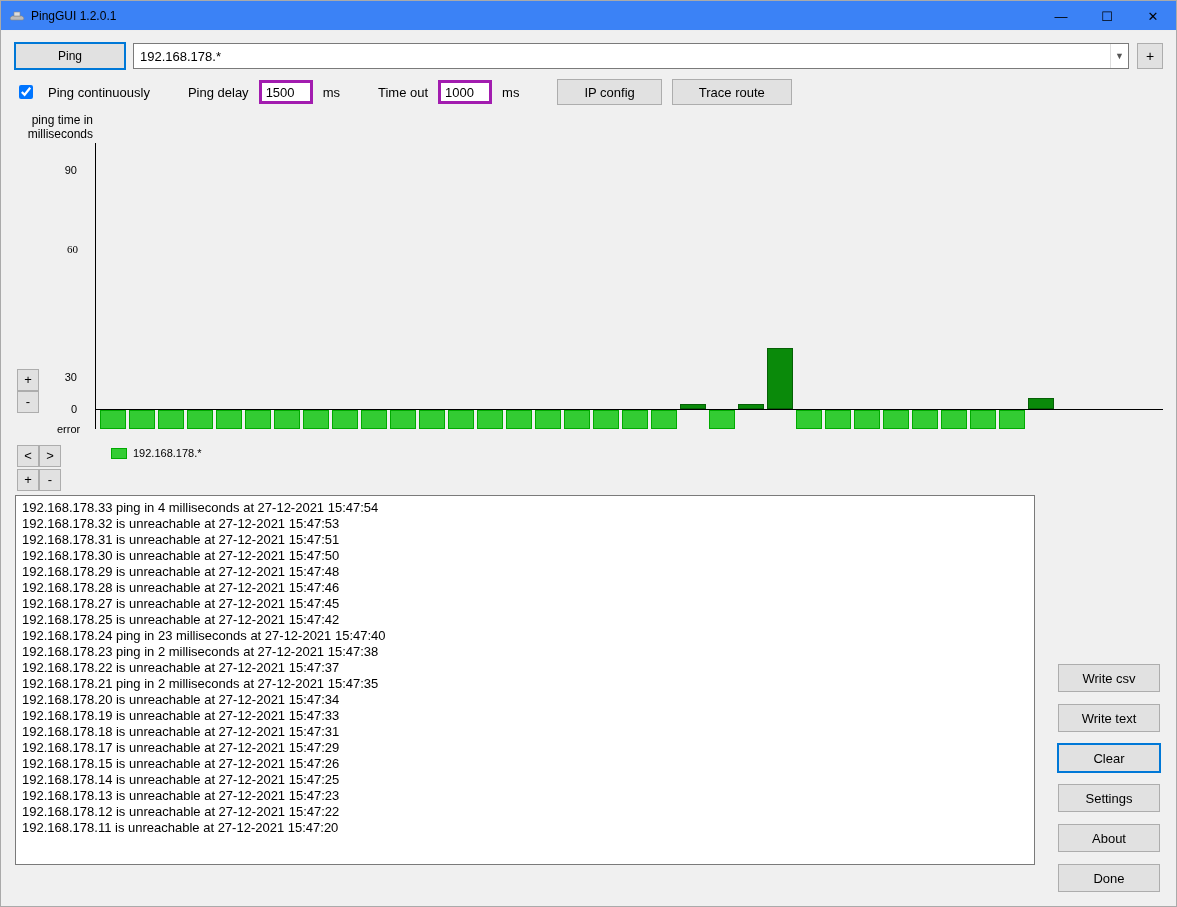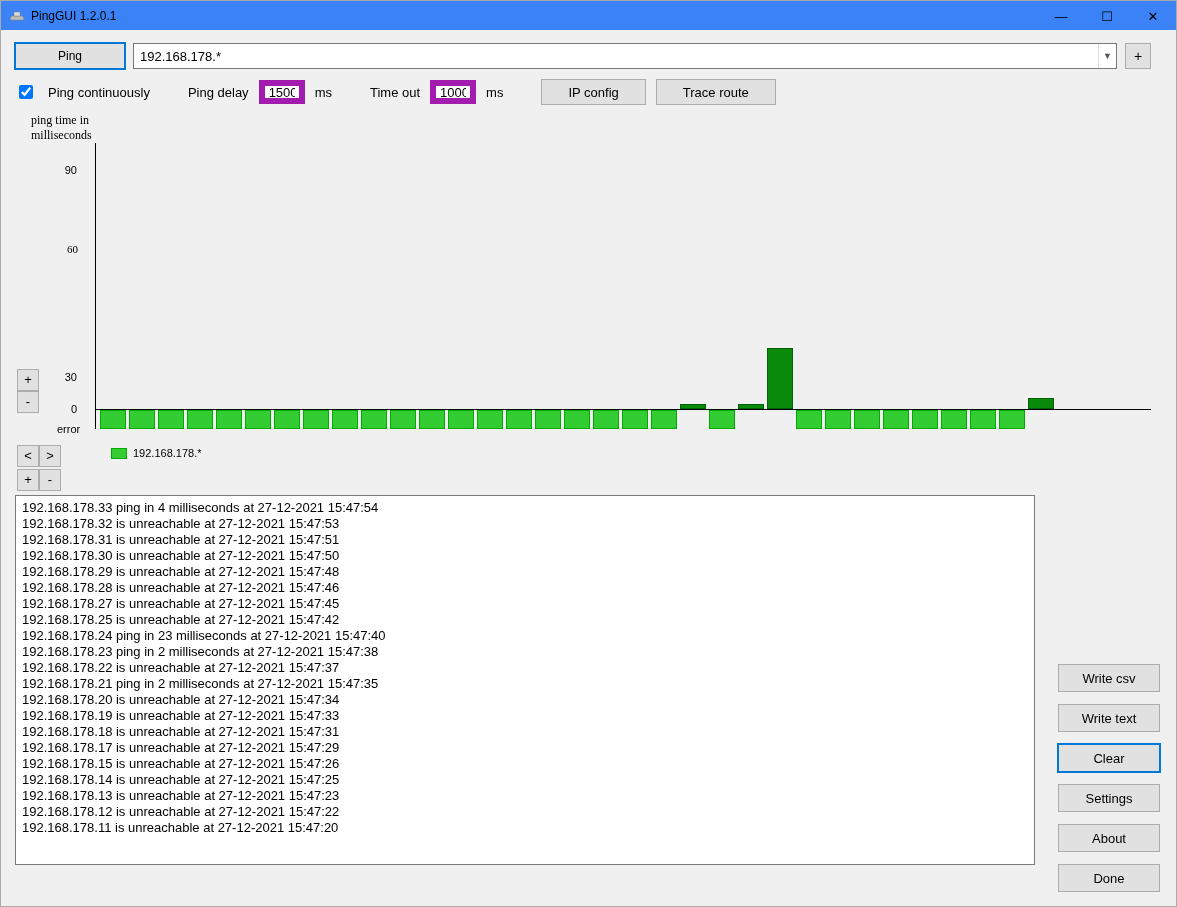"Ping" .client { padding: 12px 25px 12px 14px -> 12px 13px 12px 14px }
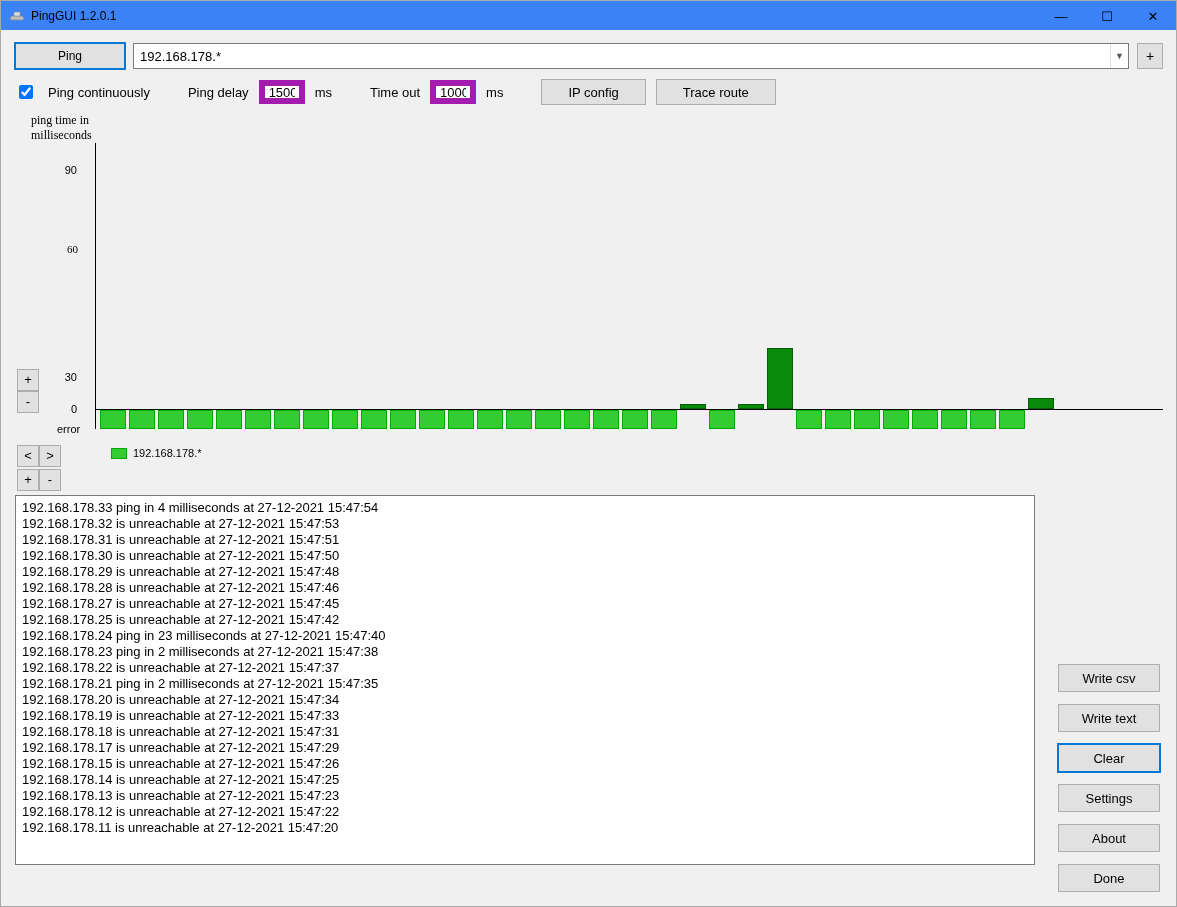"1500" .num-input { border: 6px solid #a21caf -> 3px solid #a21caf; width: 46px -> 54px }
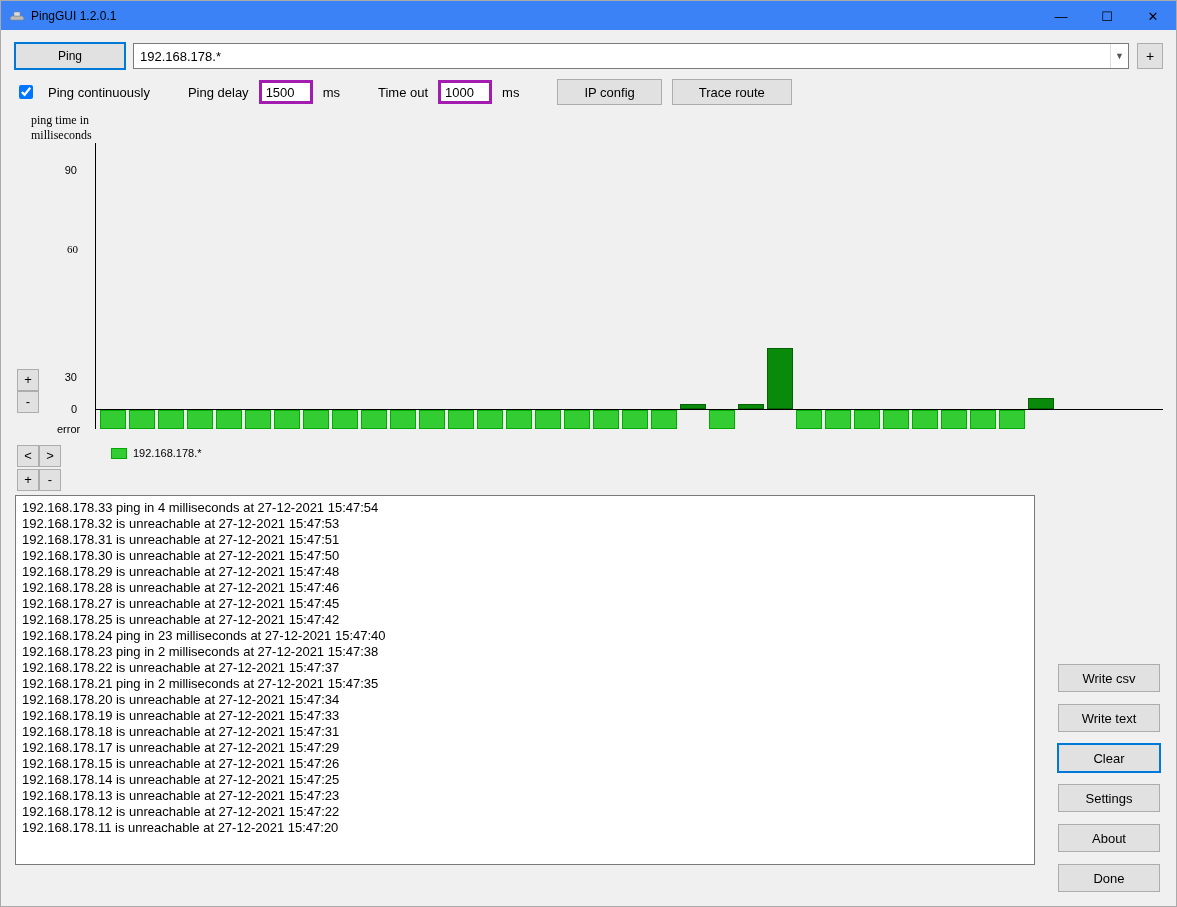"ping time in" .y-axis-title { font-family: Liberation Serif, serif -> none; left: 16px -> 0; text-align: none -> right }
